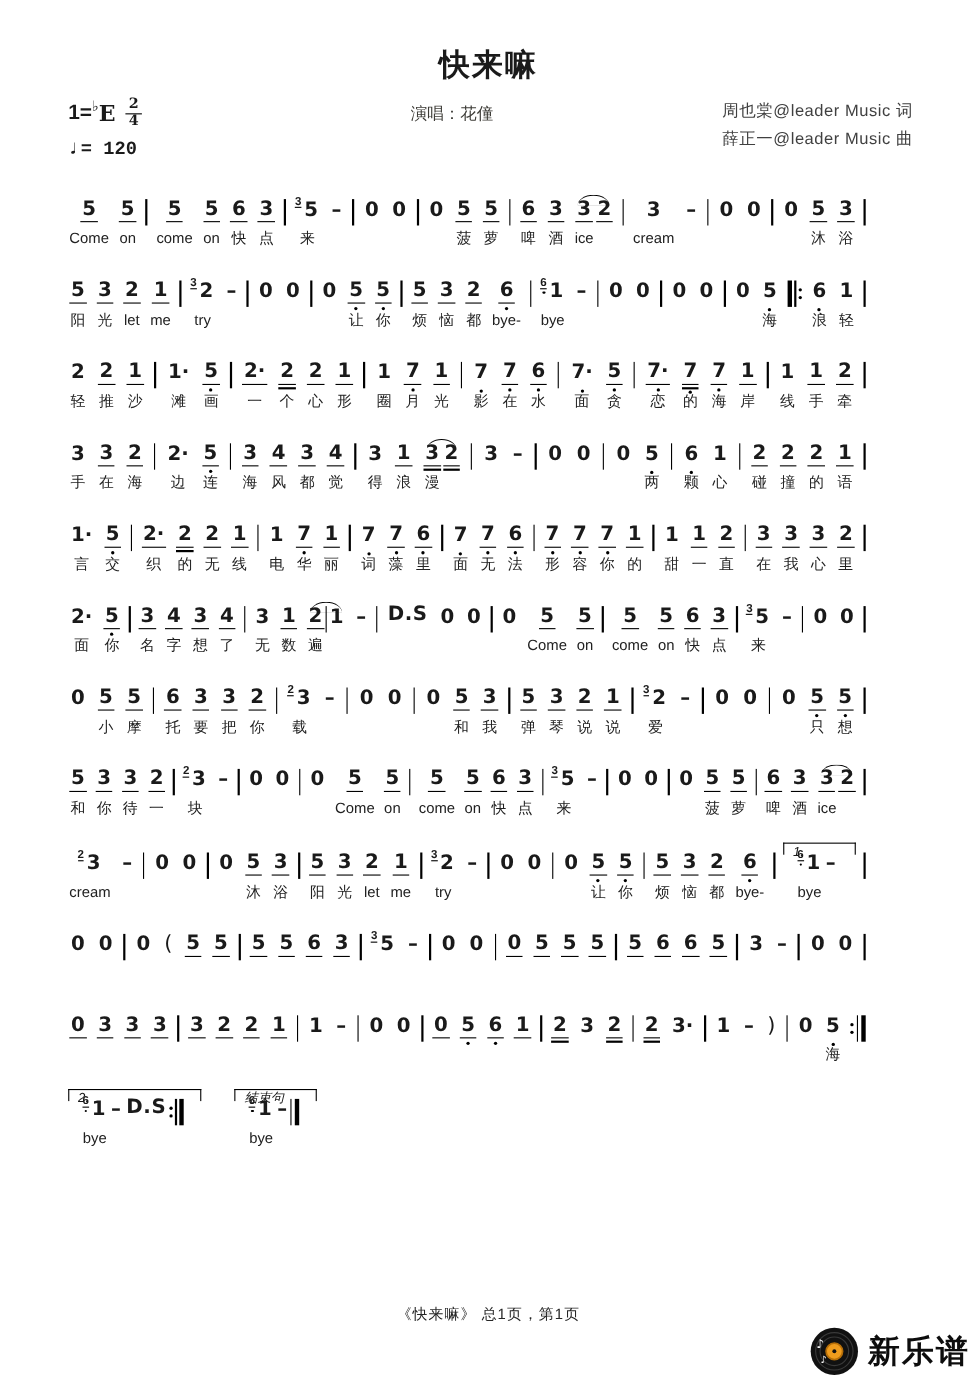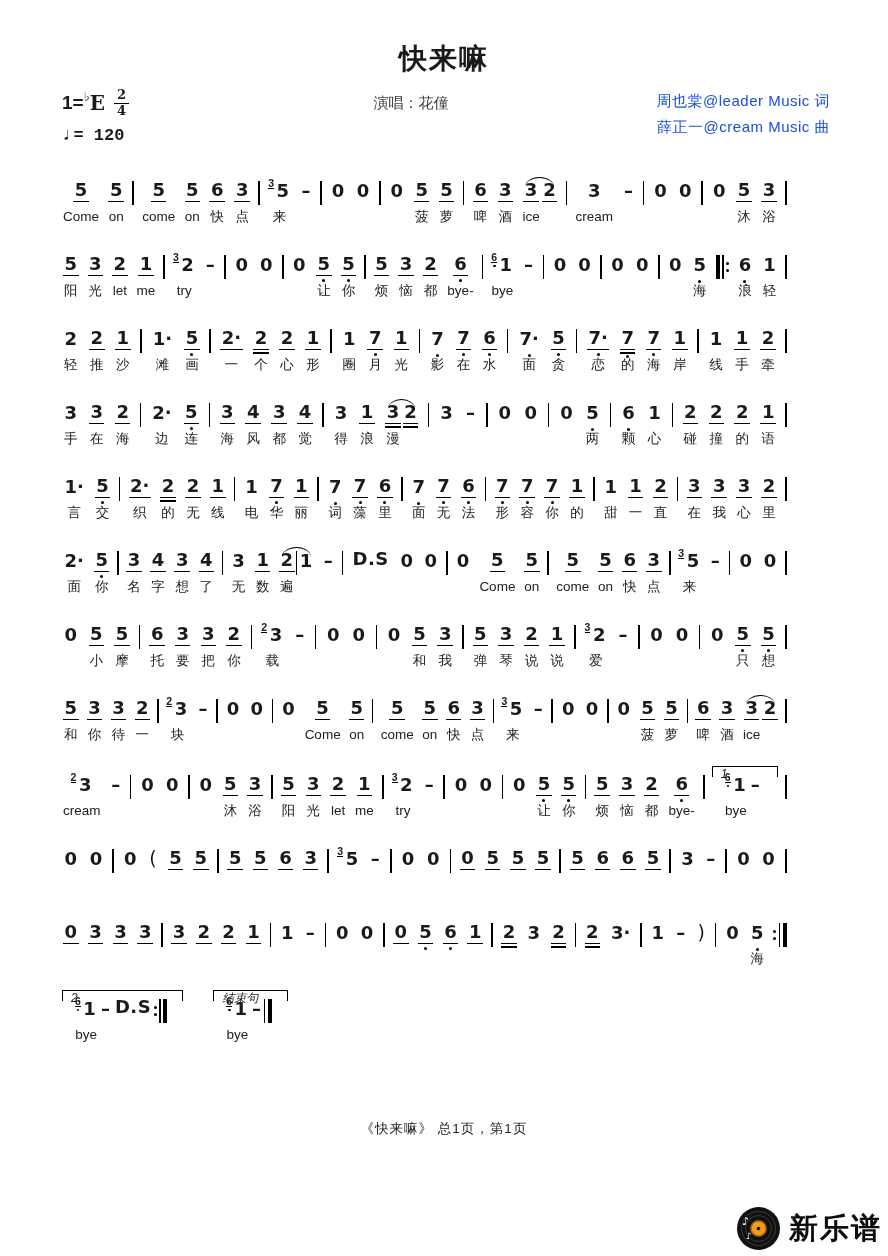"周也棠@leader Music 词" .hdr-right { color: #1d4ed8 -> #404040 }
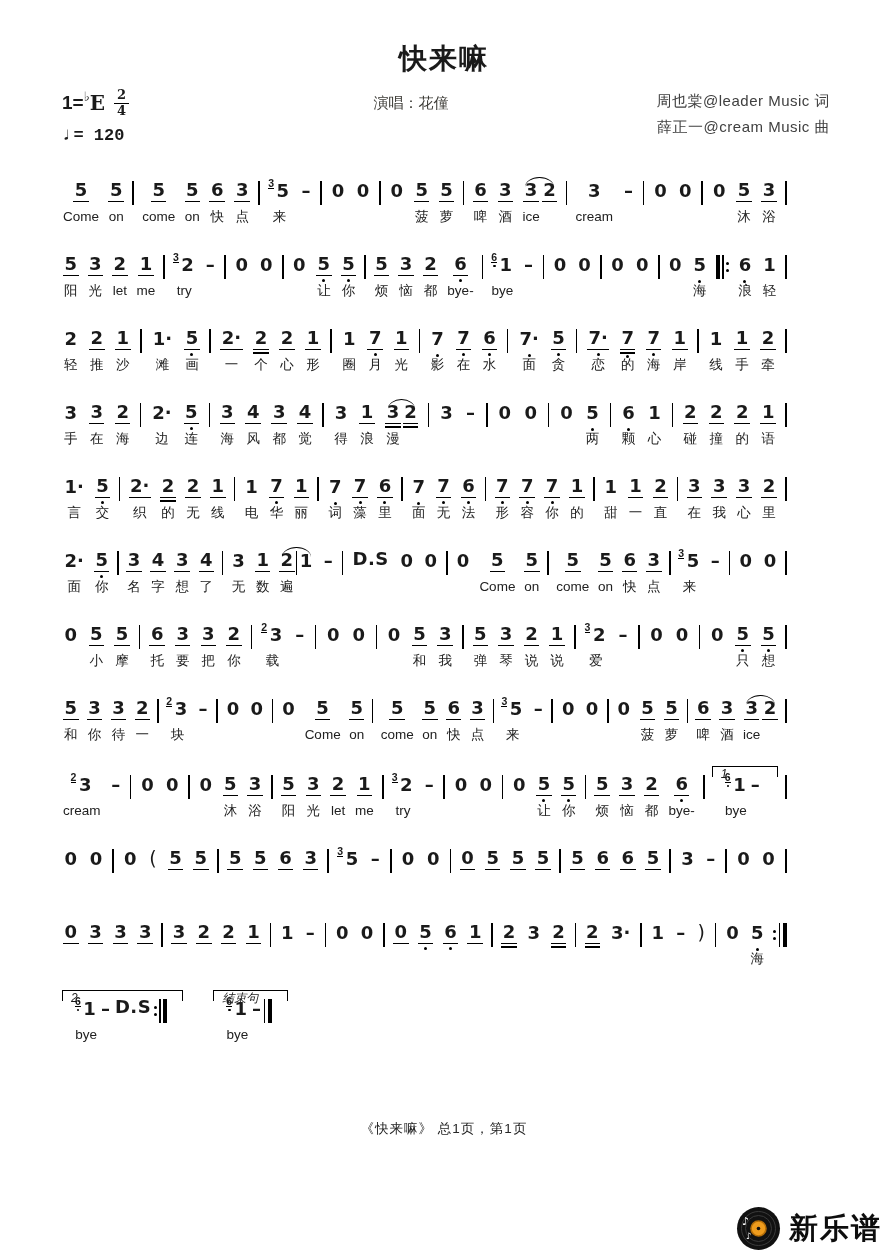"薛正一@cream Music 曲" div { text: @cream -> @leader }
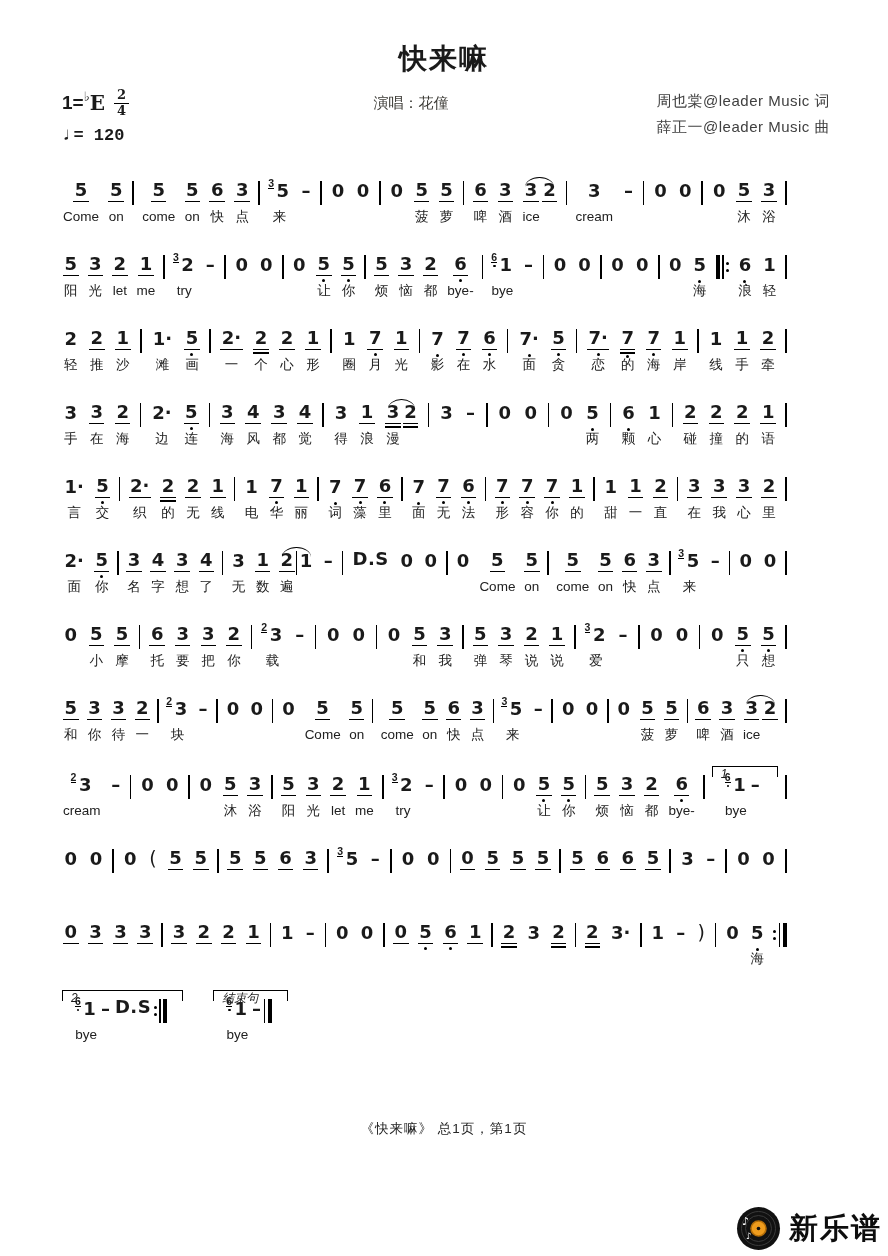"《快来嘛》 总1页，第1页" .footer { top: 1120px -> 1186px }
